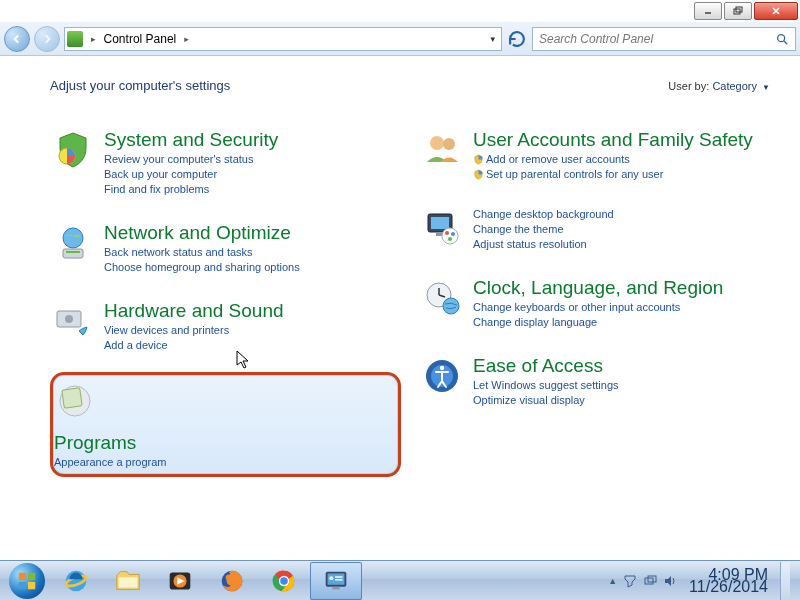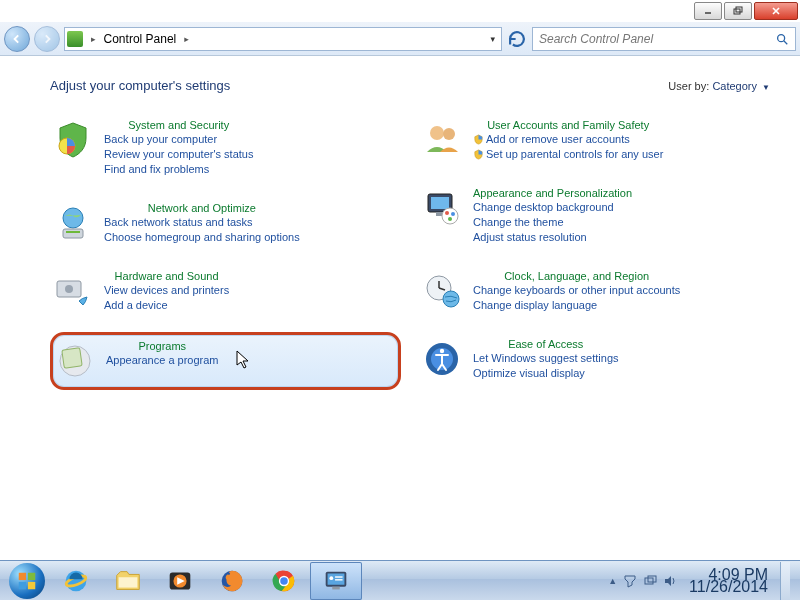"Adjust your computer's settings" .topbar { margin-bottom: 20px -> 30px }
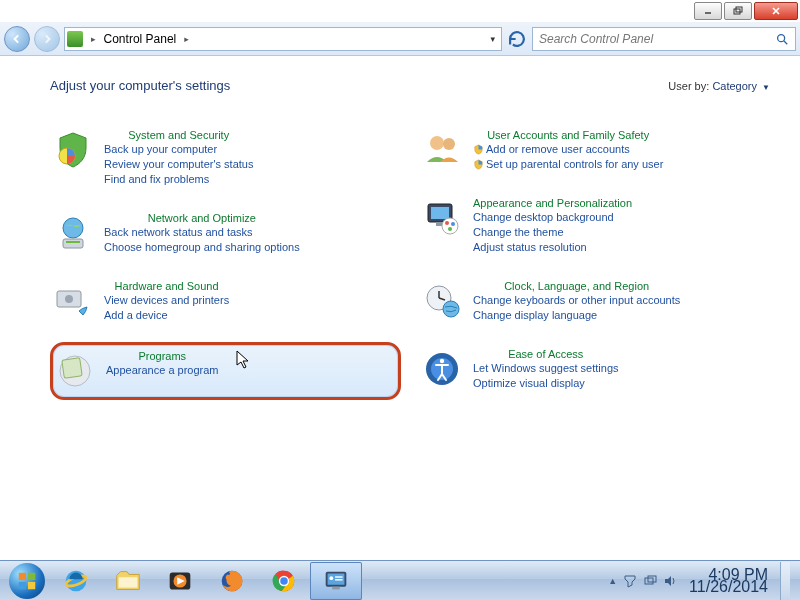"System and Security" .cat h2 { font-size: 11px -> 19px; text-align: center -> none }
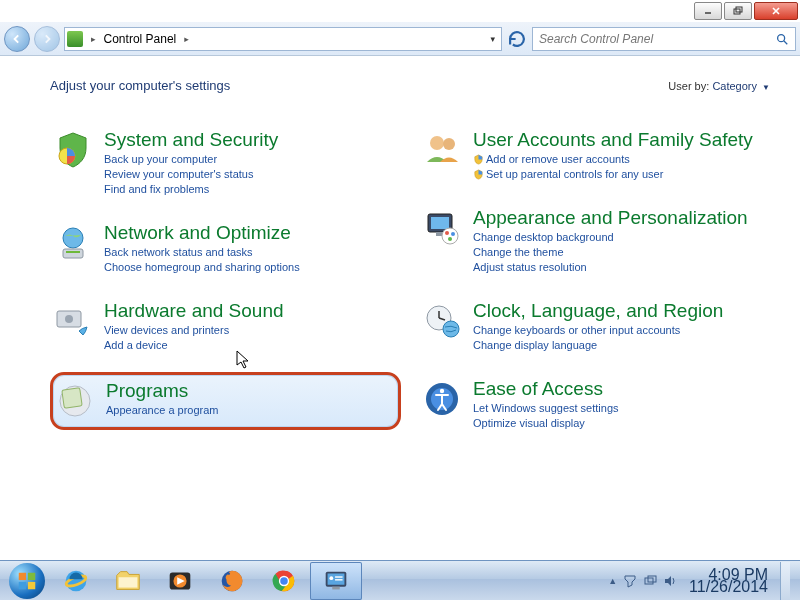"Back up your computer" a.sub { order: before "Review your computer's status" -> after "Review your computer's status" }
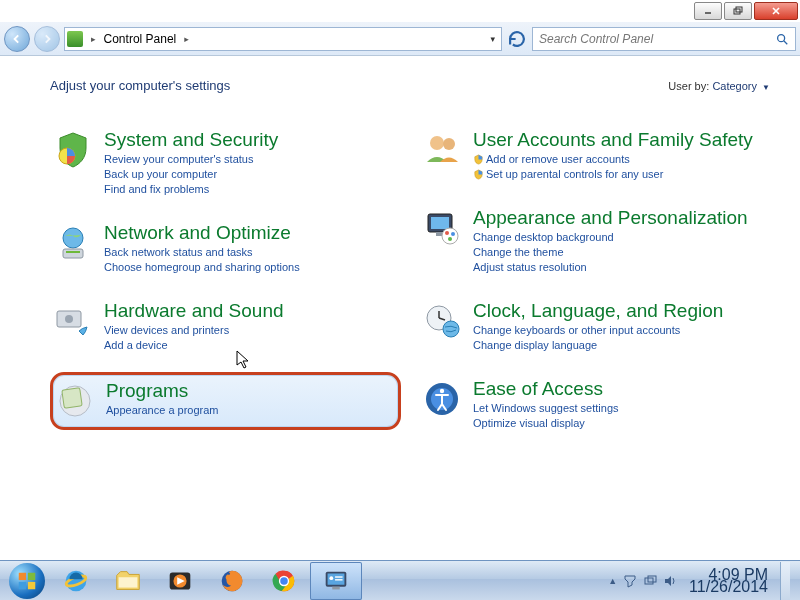"Appearance and Personalization" h2 { html: <h2>Appearance and Personalization</h2> -> none }
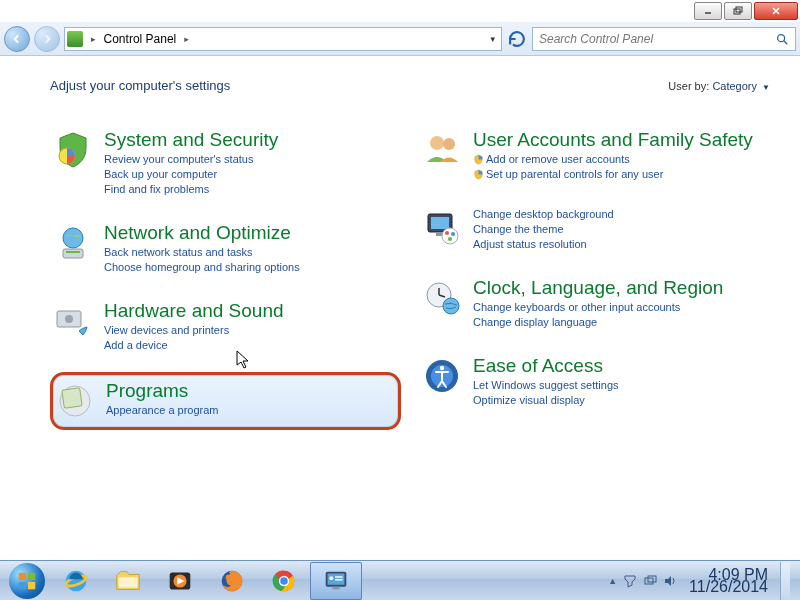"Programs" .cat.hovered { flex-direction: none -> column }
